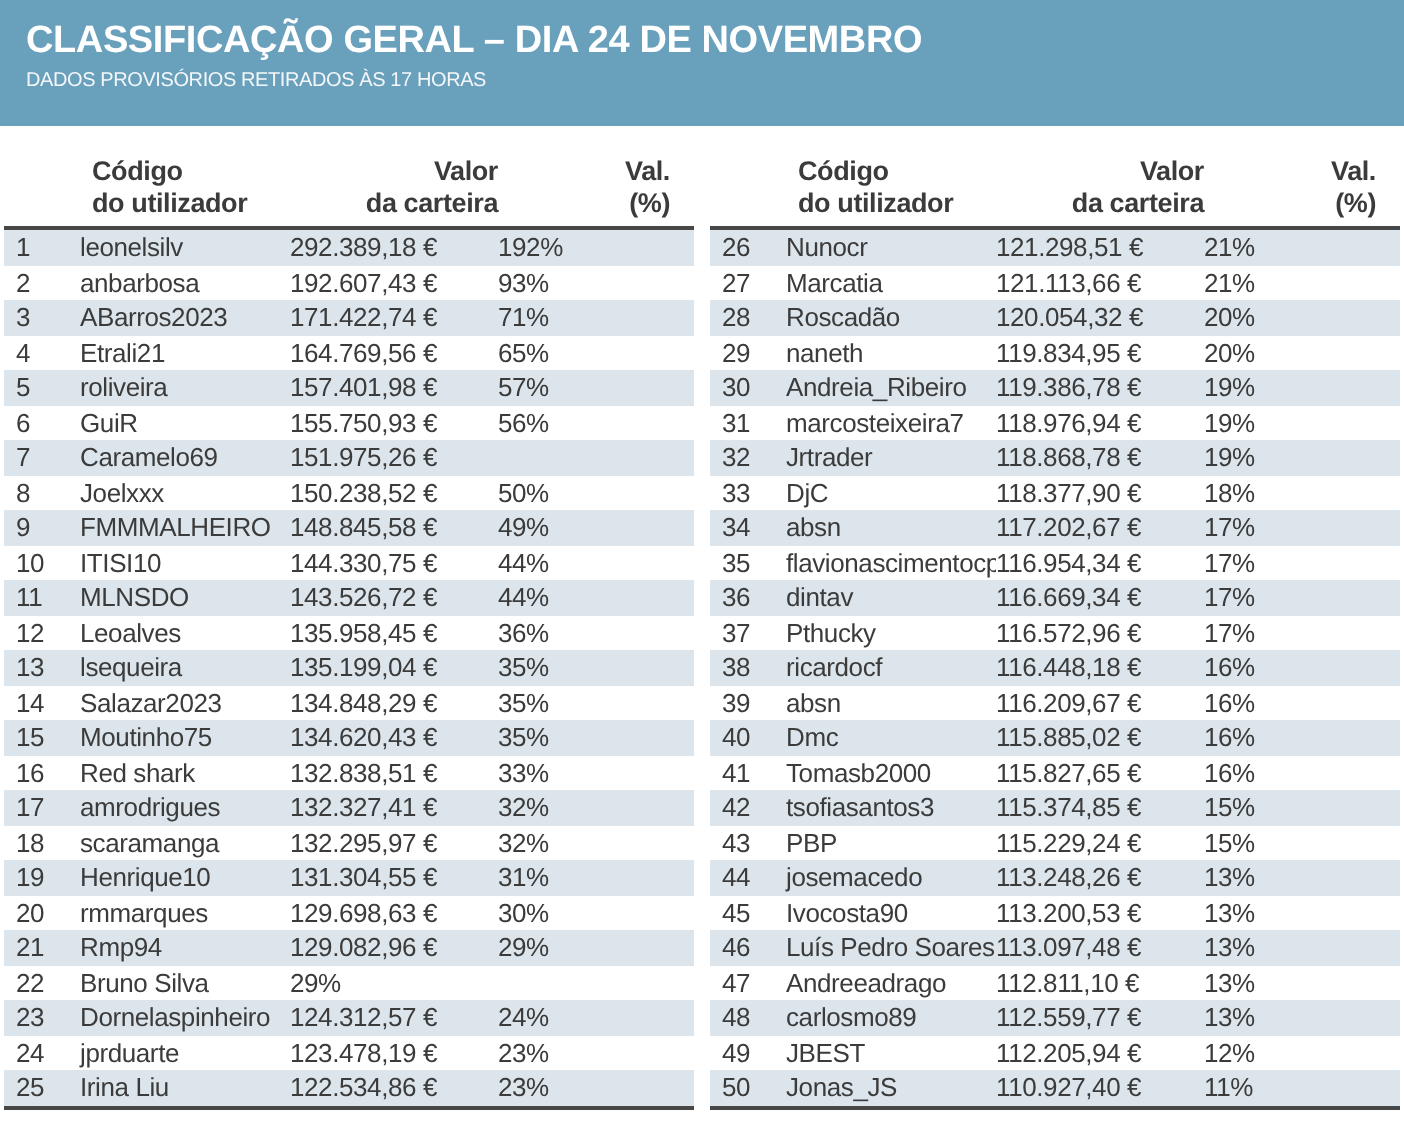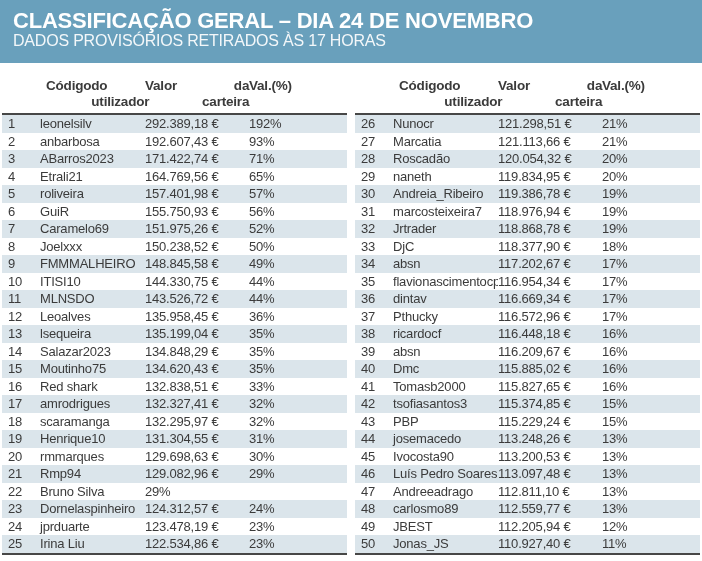"CLASSIFICAÇÃO GERAL – DIA 24" .banner .title { font-size: 22px -> 19px }
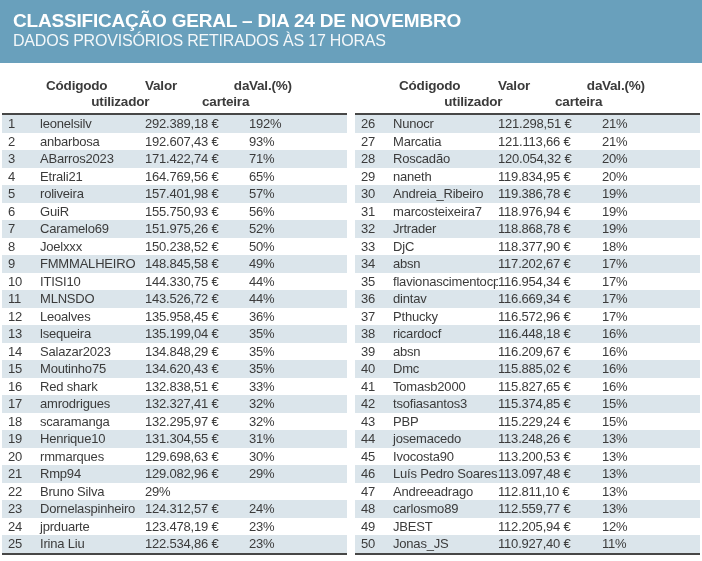"DADOS PROVISÓRIOS RETIRADOS ÀS 17" .banner .subtitle { font-size: 16px -> 10px }
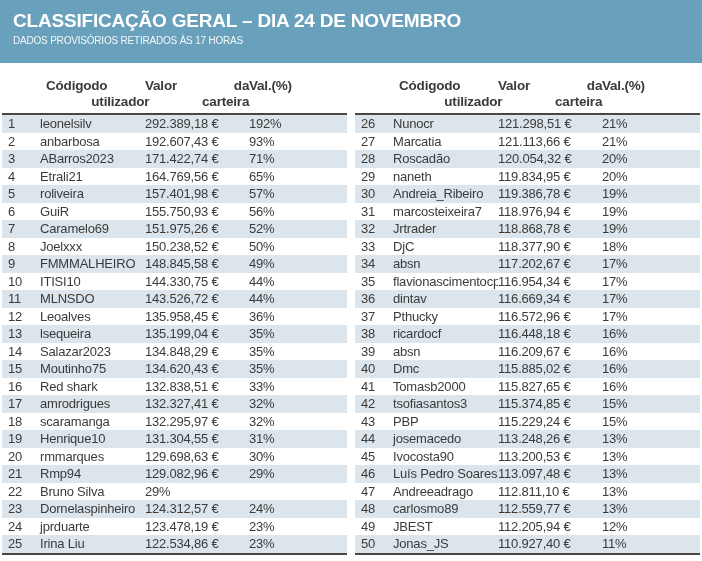"Código" .thead .hcell { flex-direction: row -> column }
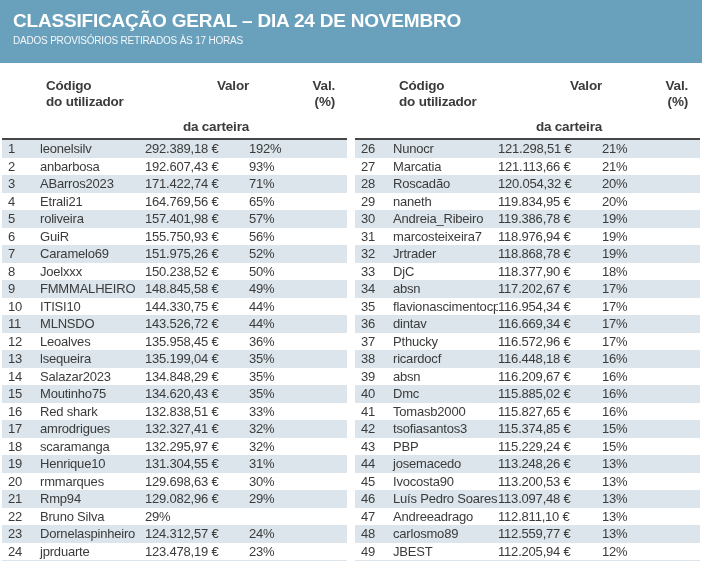"Valor" .thead .h-value { gap: 25px -> none }
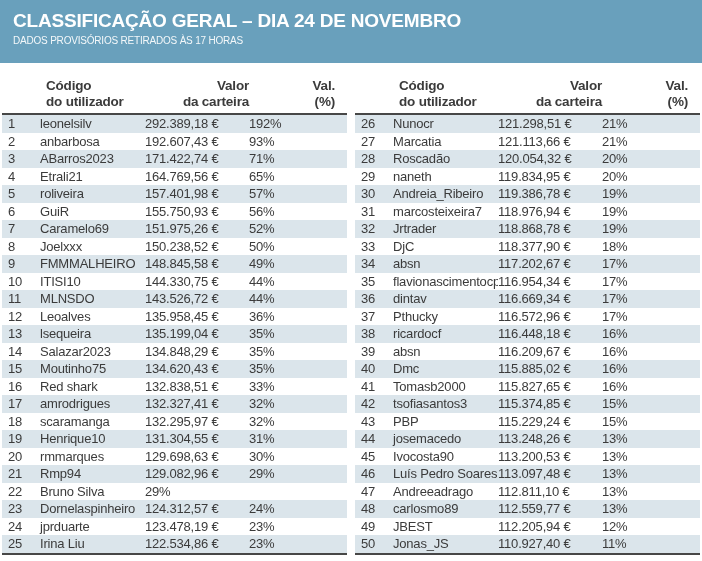"52%" span.cell-pct { html: <span>52%</span> -> none }
